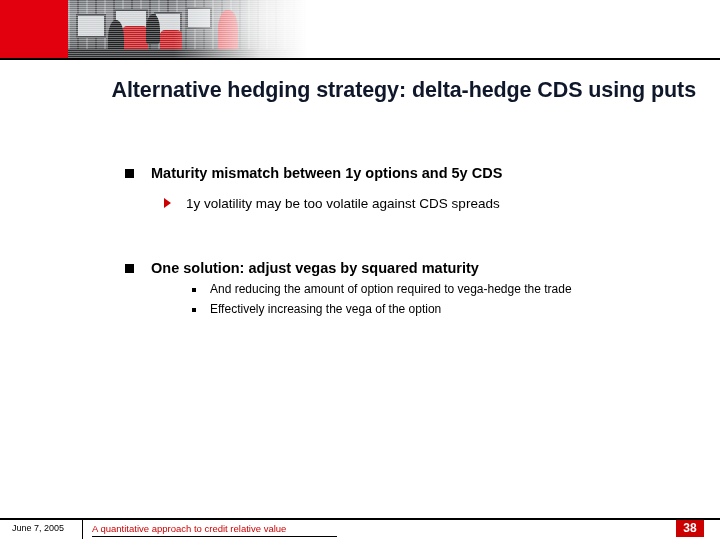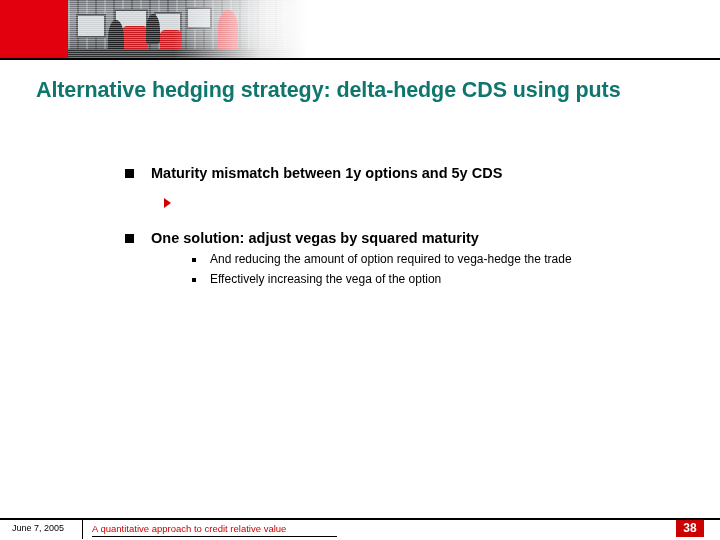"Alternative hedging strategy:" #slide-title { color: #0f766e -> #0f172a; text-align: left -> right }
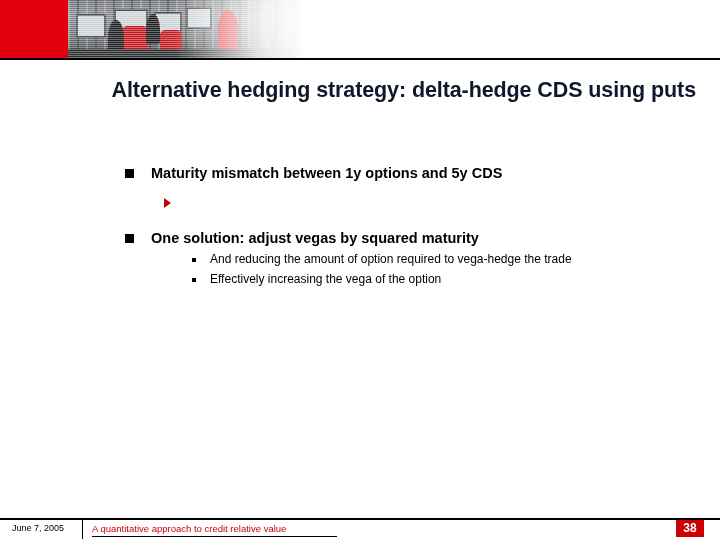"1y volatility may be too" span { html: none -> <span>1y volatility may be too volatile against CDS spreads</span> }
